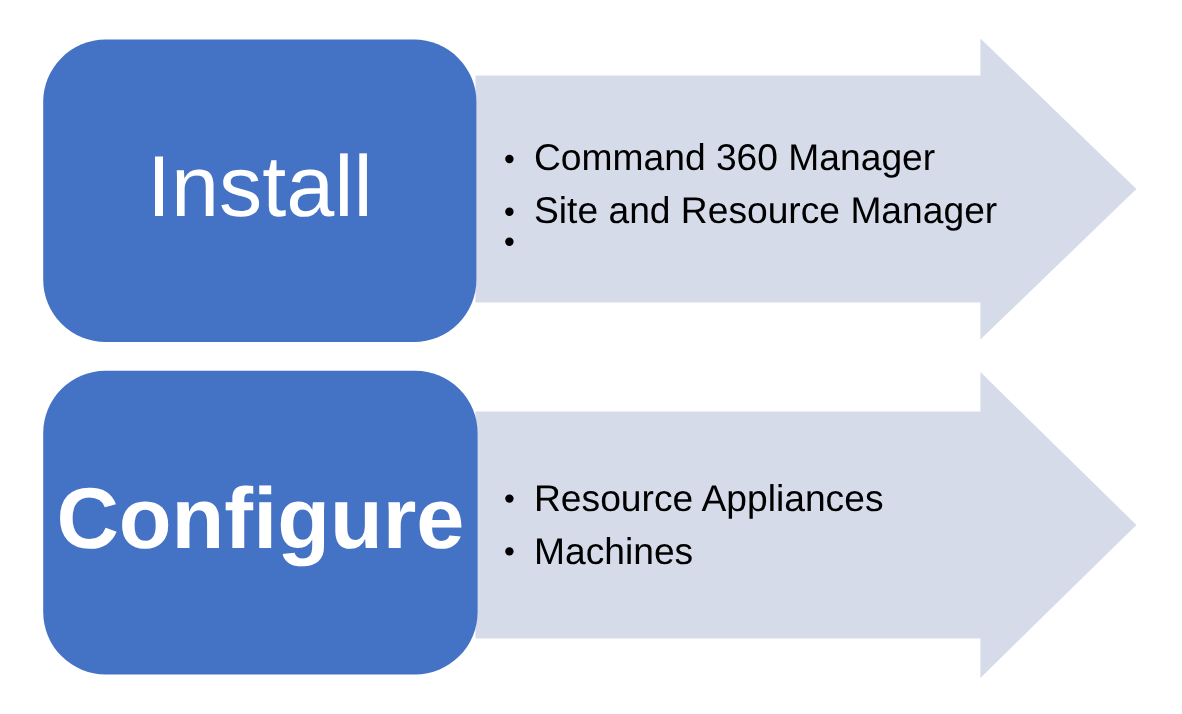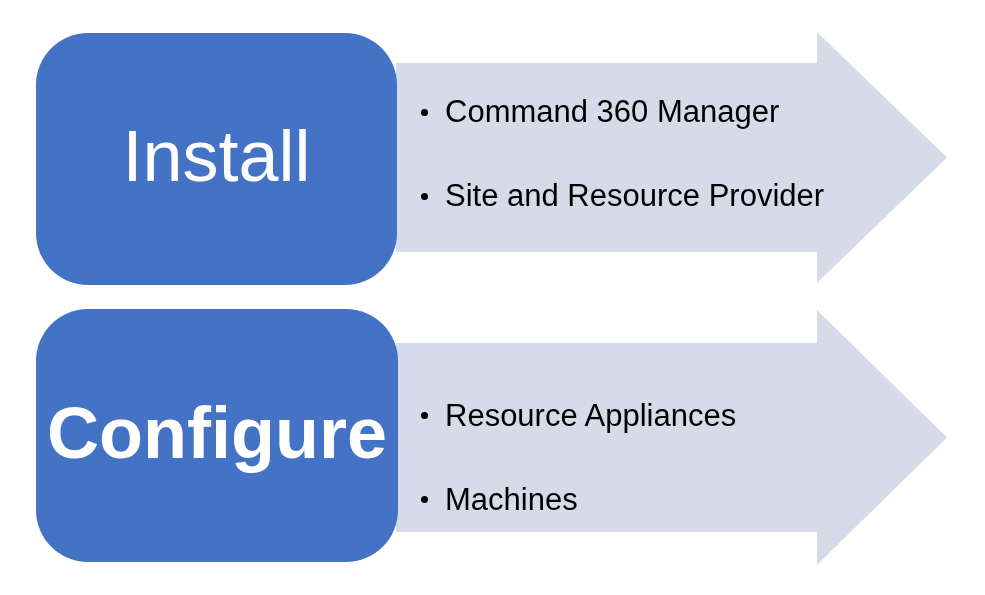"Command 360 Manager" .bullets li { margin-top: 40px -> none }
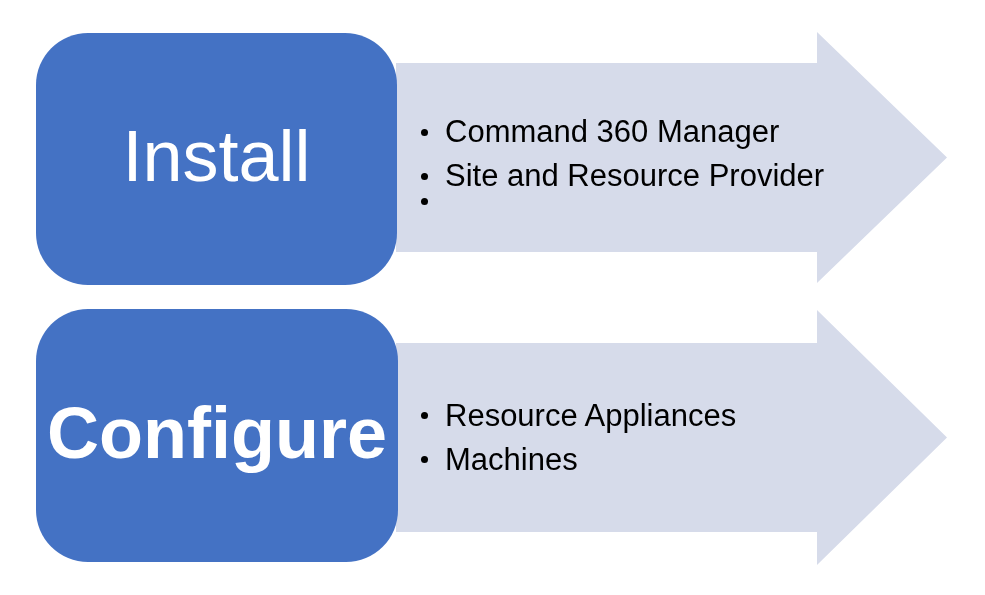"Site and Resource Provider" span { text: Provider -> Manager }
